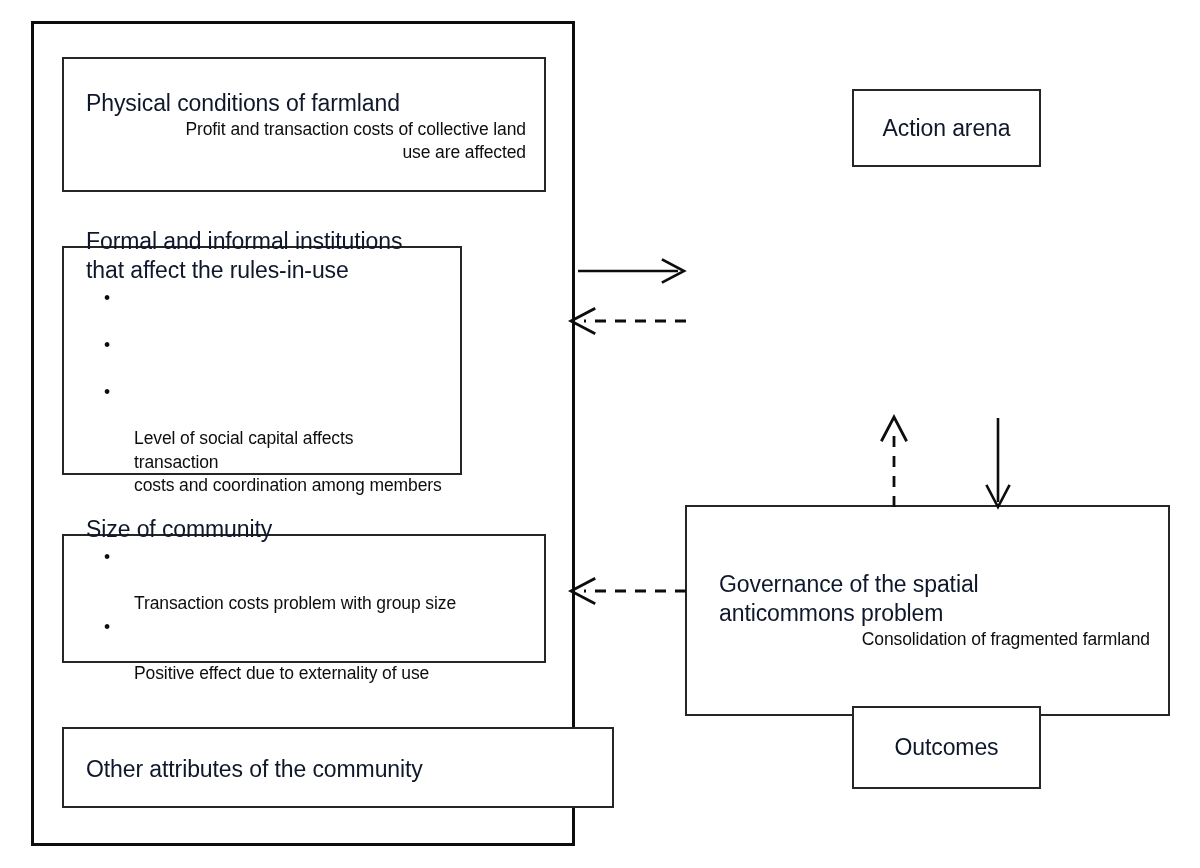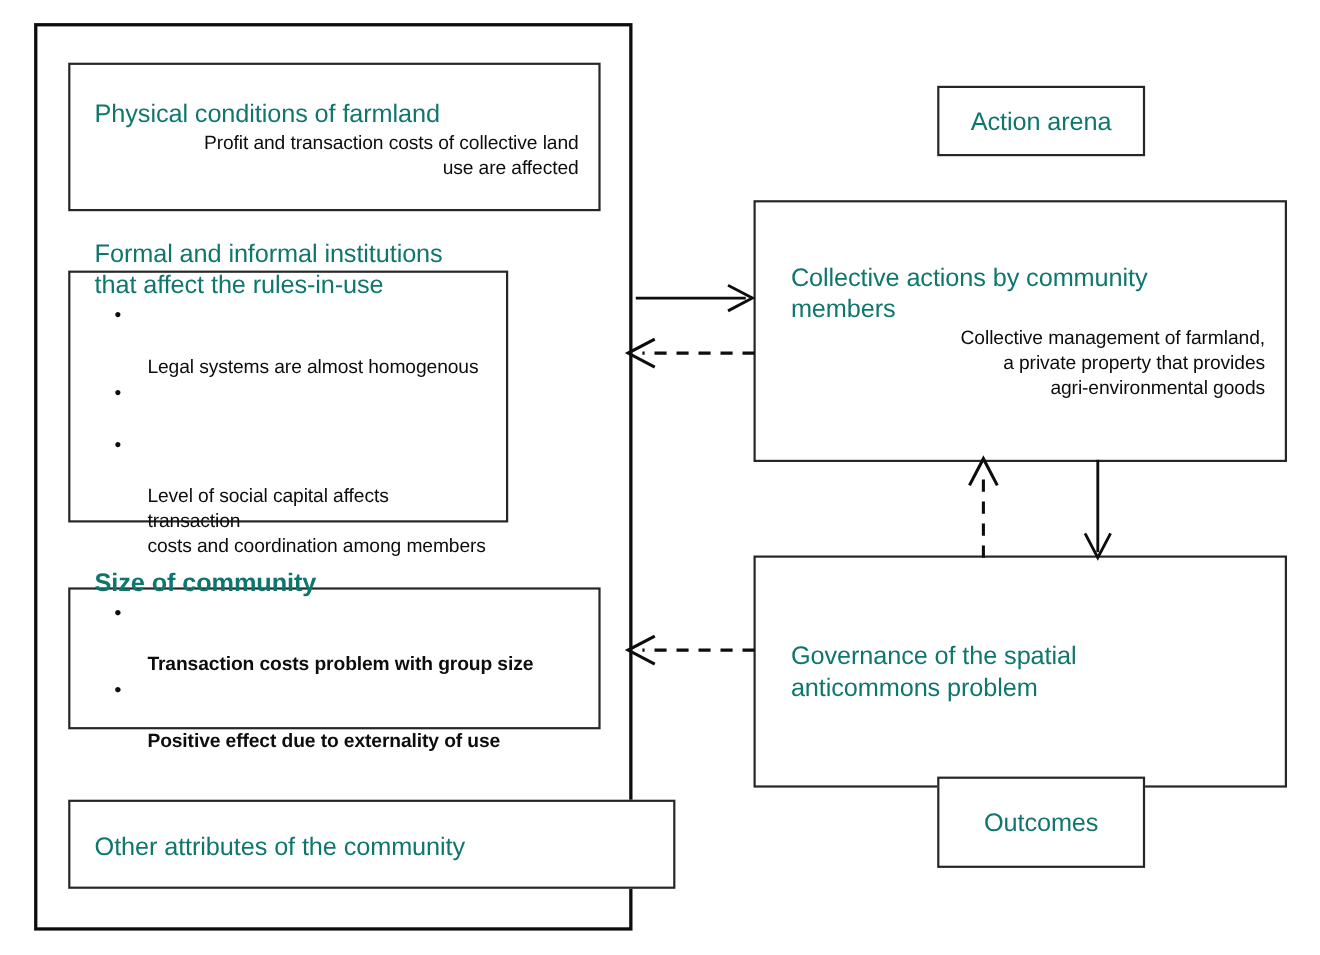"Physical conditions of farmland" .title { color: #0f766e -> #0f172a }
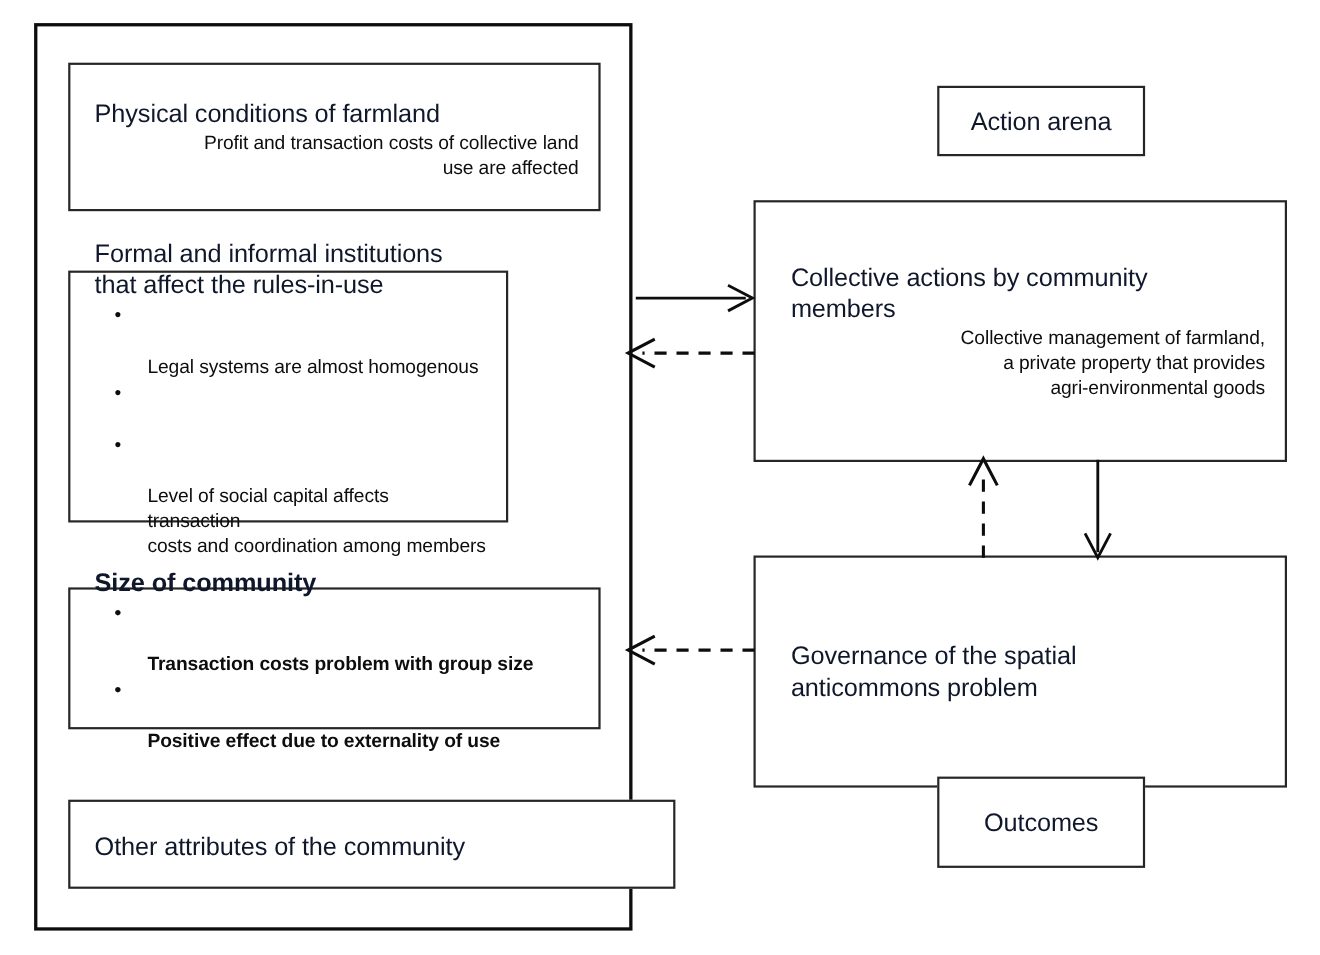"Action arena" div.box { height: 64px -> 78px; top: 78px -> 89px }
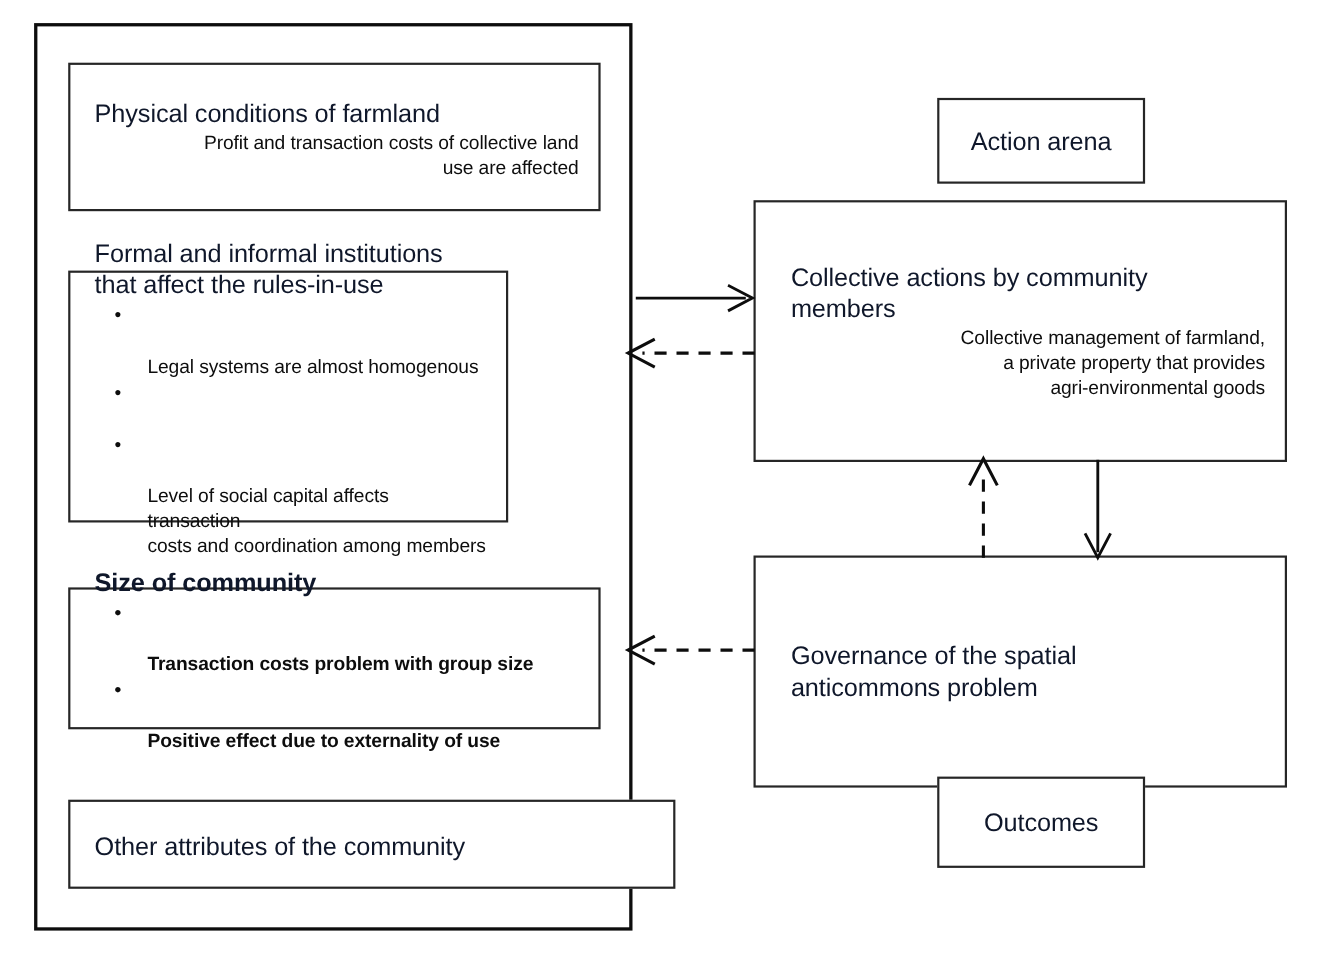"Collective actions by community" div.box { html: <div> <div> <div>Collective actions by community members</div> <div>Collective management of farmland, a private property that provides agri-environmental goods</div> </div> </div> -> none }
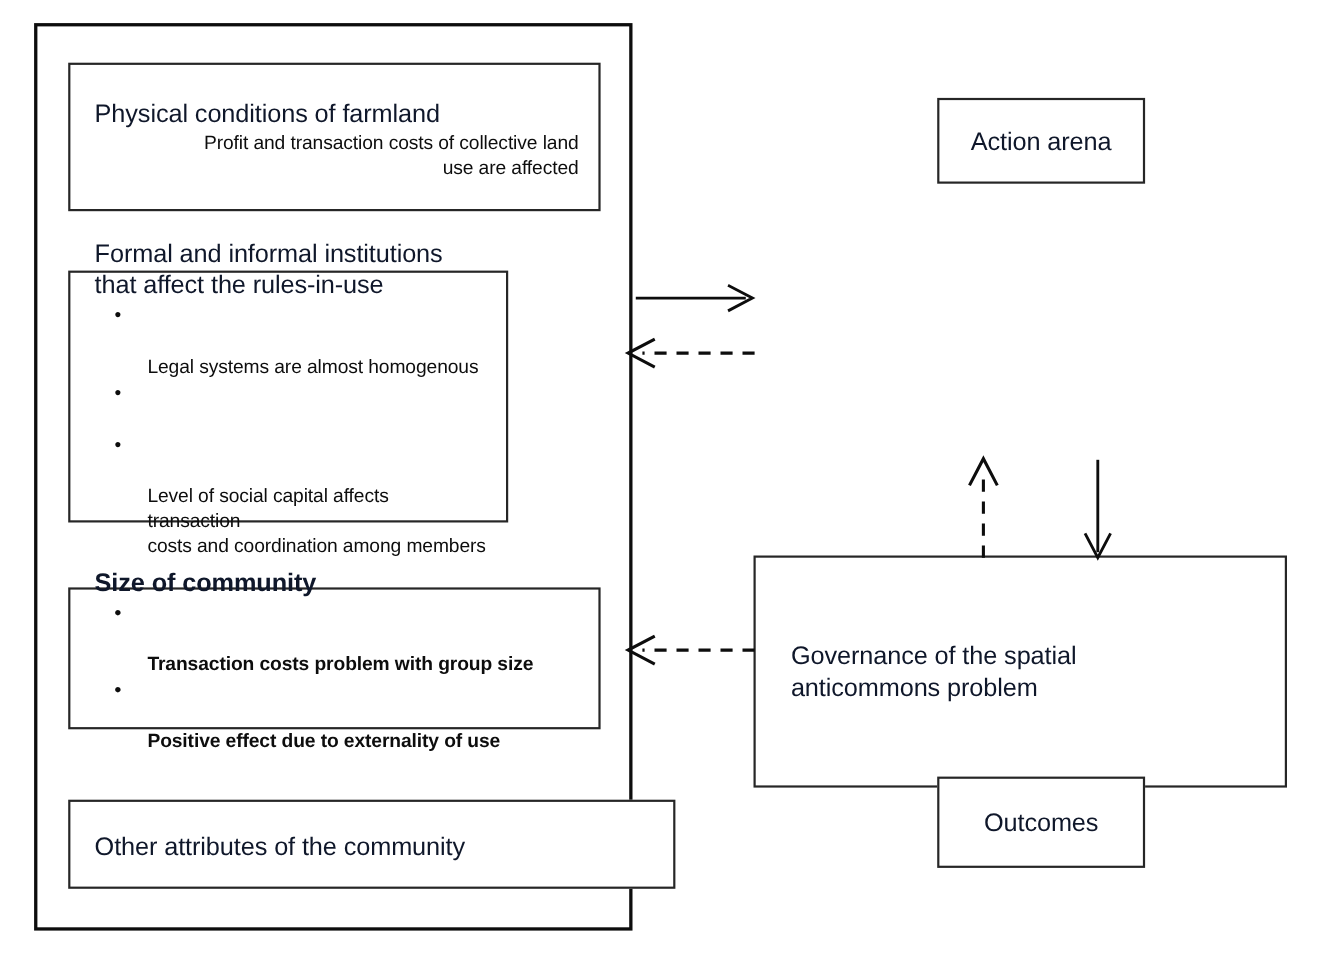"Legal systems are almost homogenous" span { html: <span>Legal systems are almost homogenous</span> -> none }
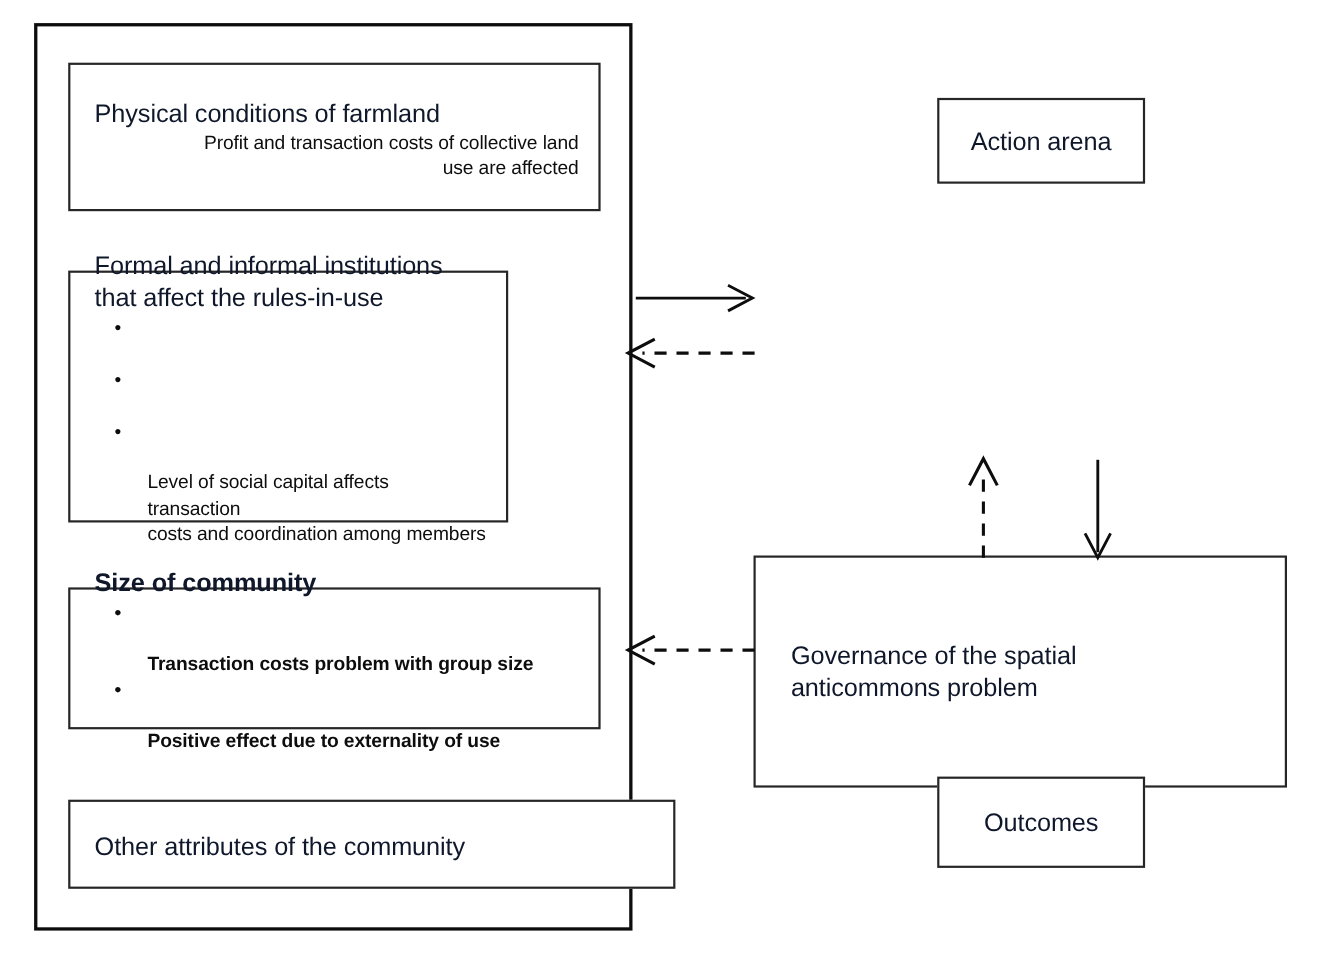"Size of community" div.box { font-weight: bold -> none }
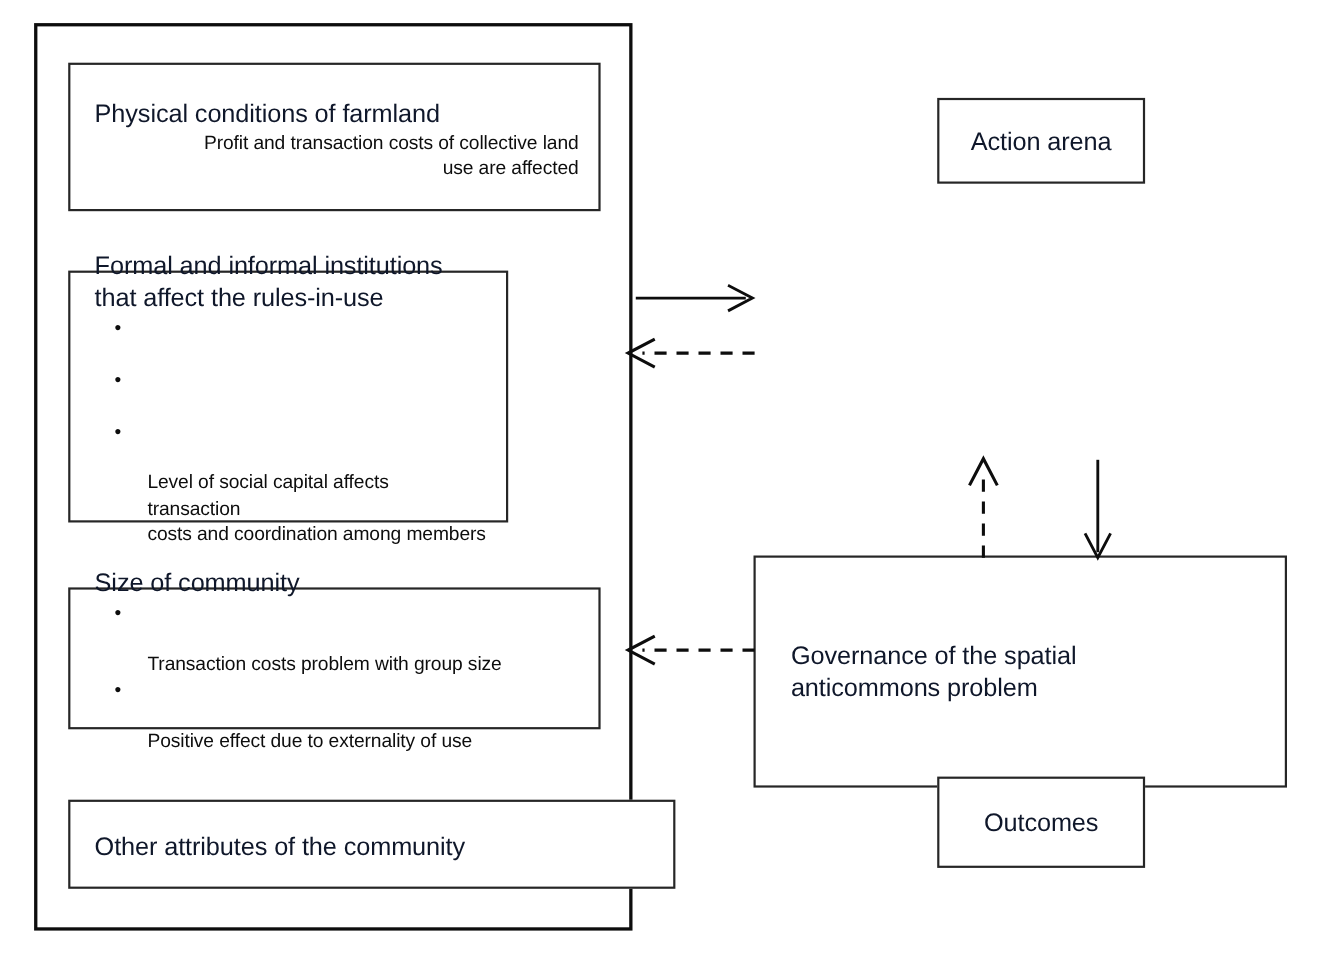"Consolidation of fragmented farmland" div.subtitle { html: none -> <div>Consolidation of fragmented farmland</div> }
